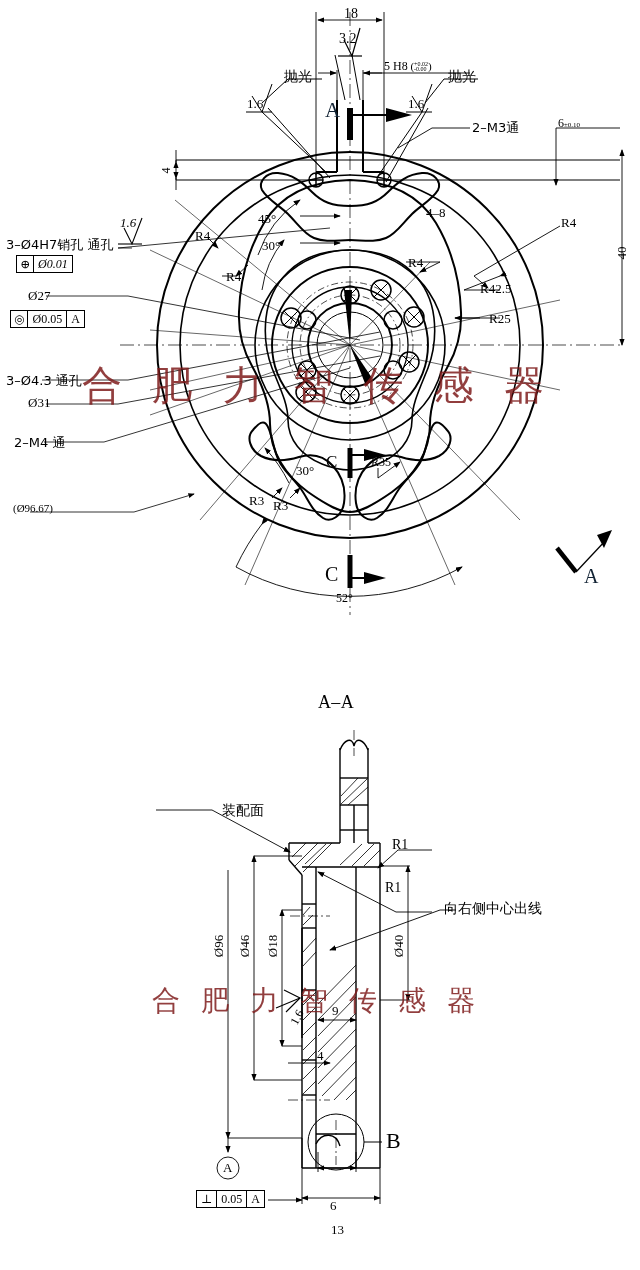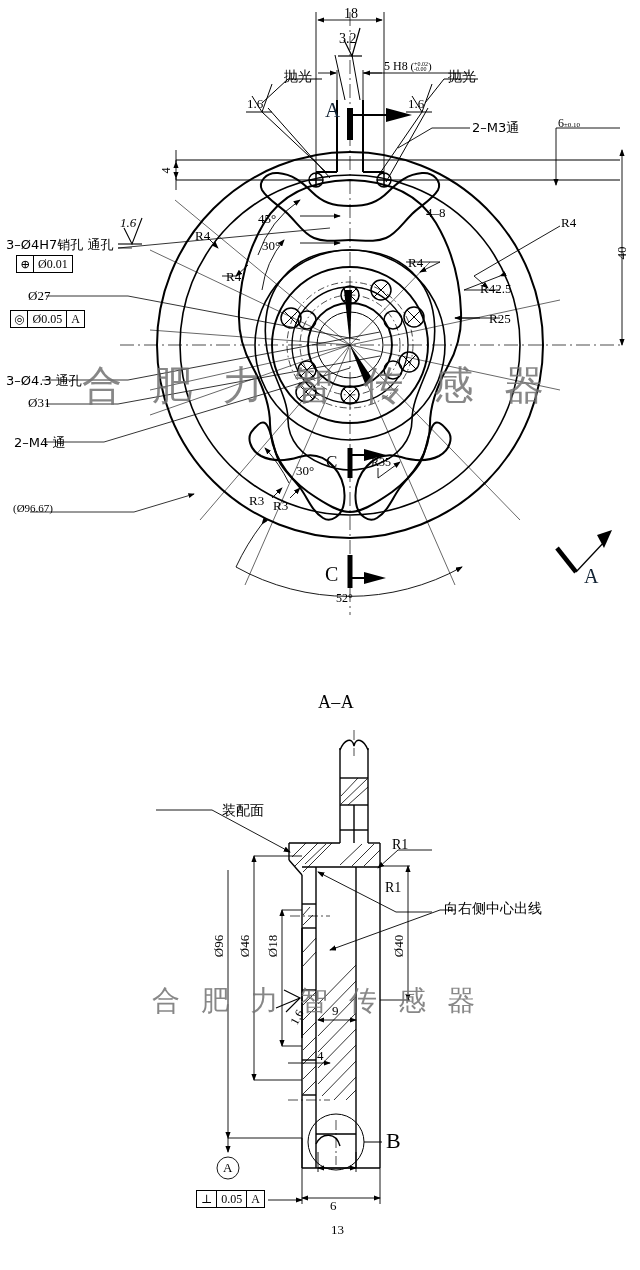"Ø0.01" span { font-style: none -> italic }
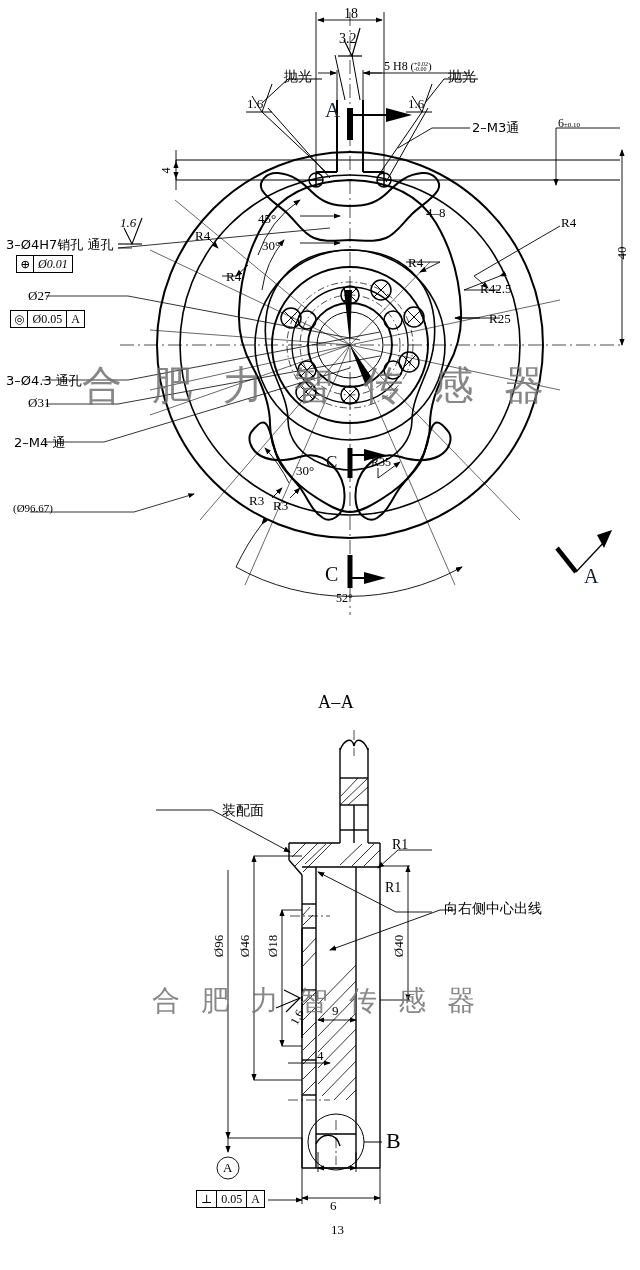"合 肥 力 智 传" .wm { color: #737373 -> #7f1d1d }
